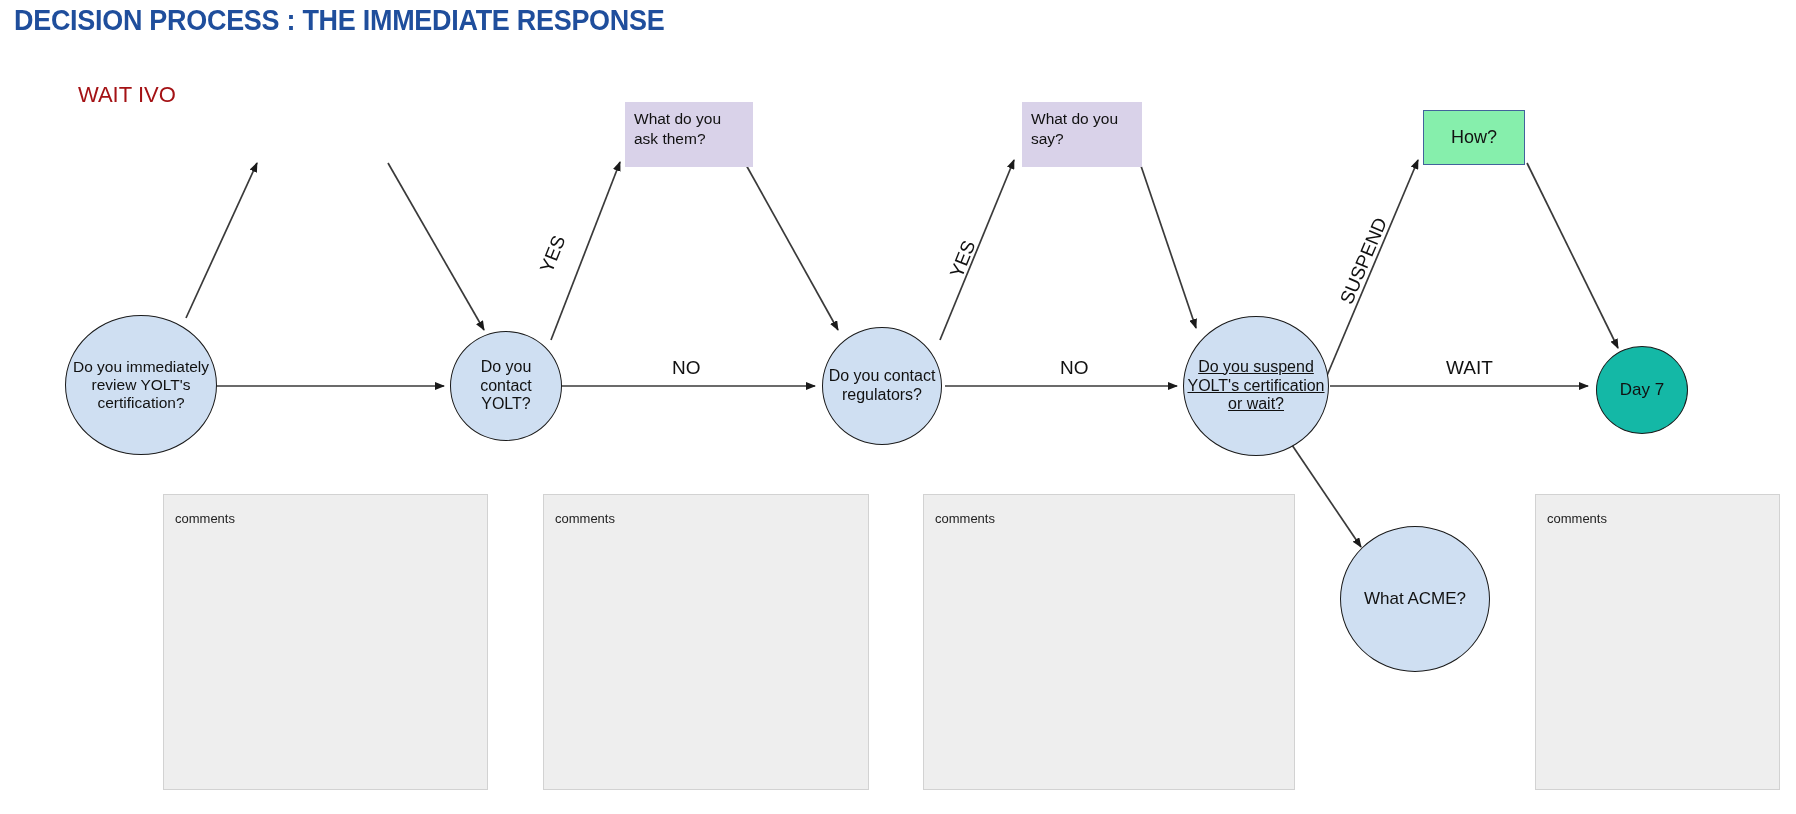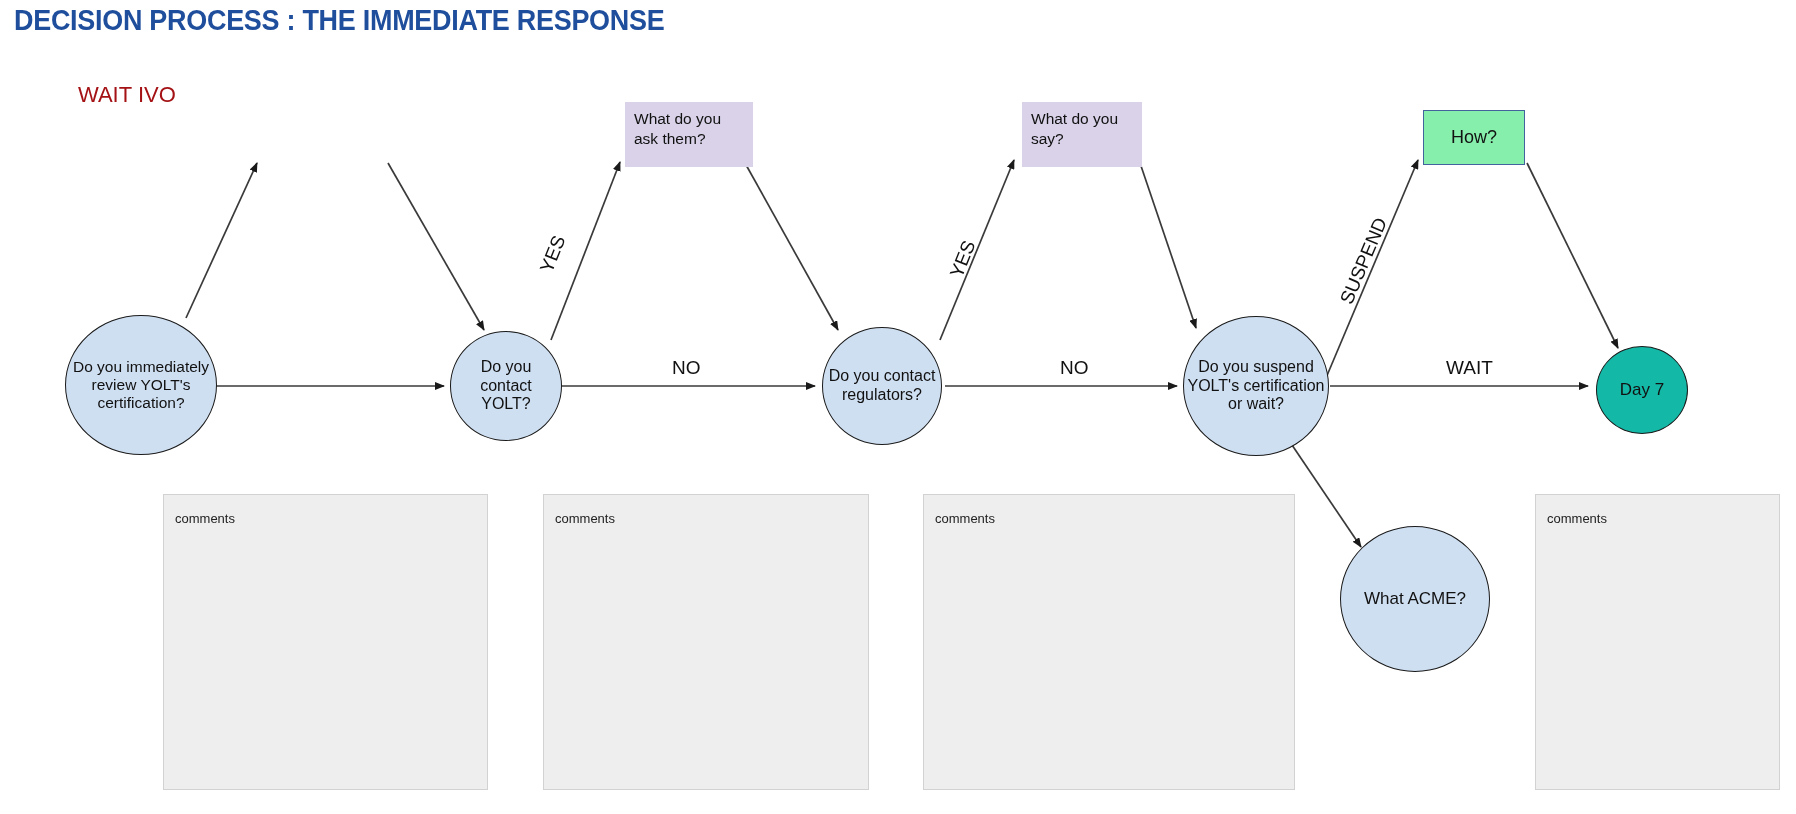"Do you suspend YOLT's certification" div.node-circle { text-decoration: none -> underline }
